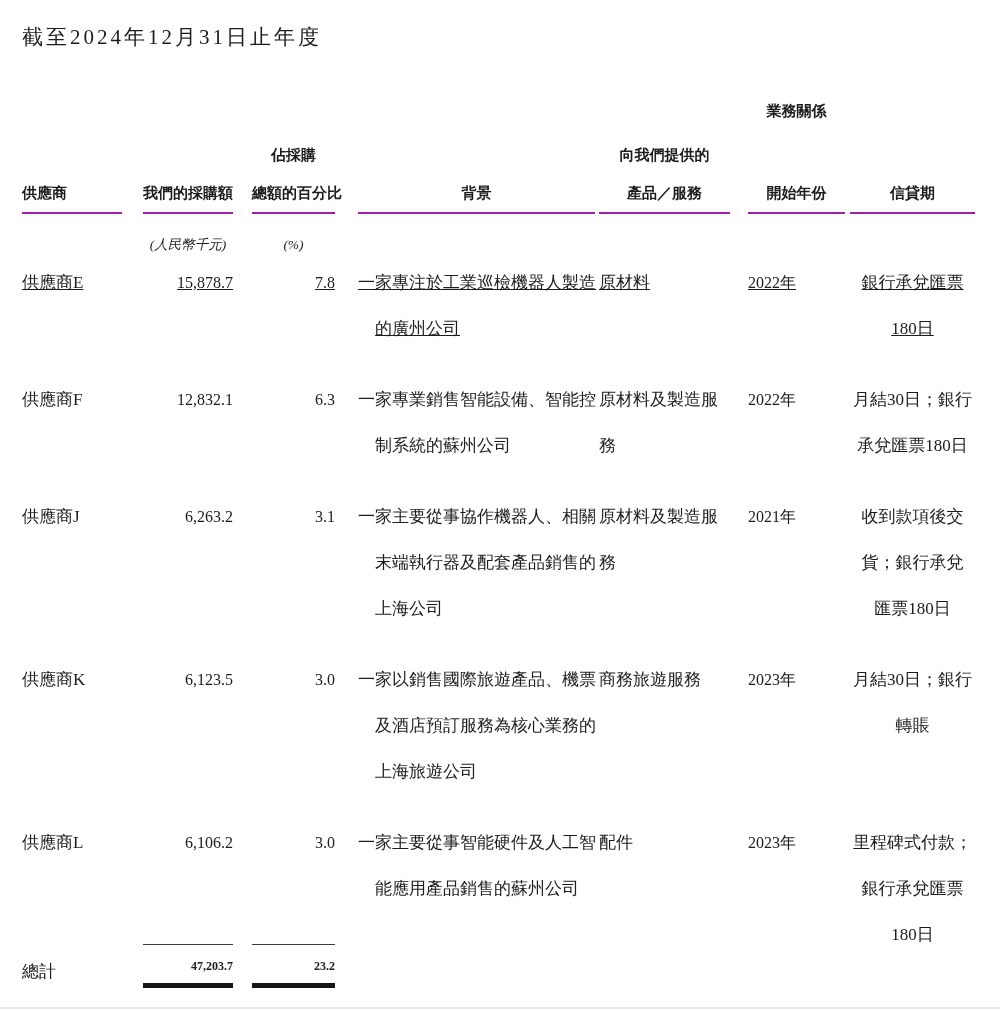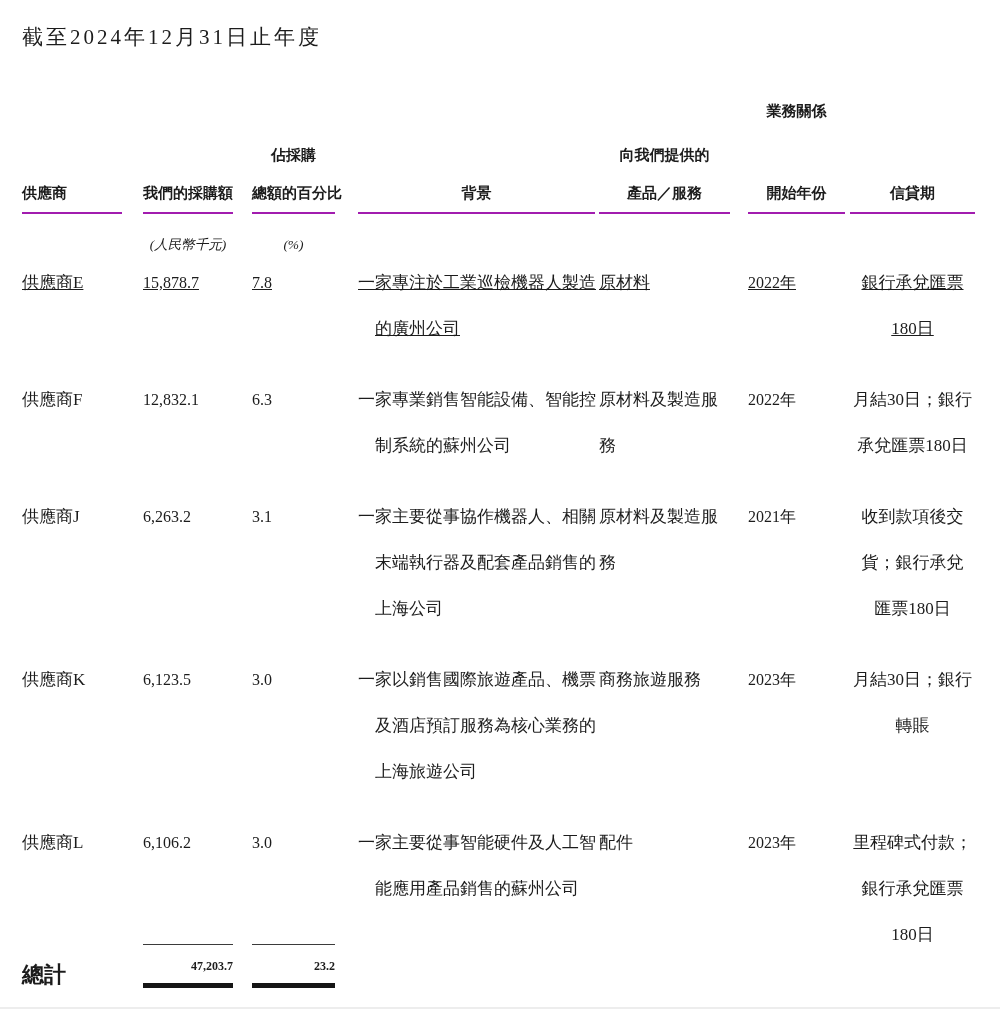"15,878.7" .td.c2, .td.c3 { text-align: none -> right }
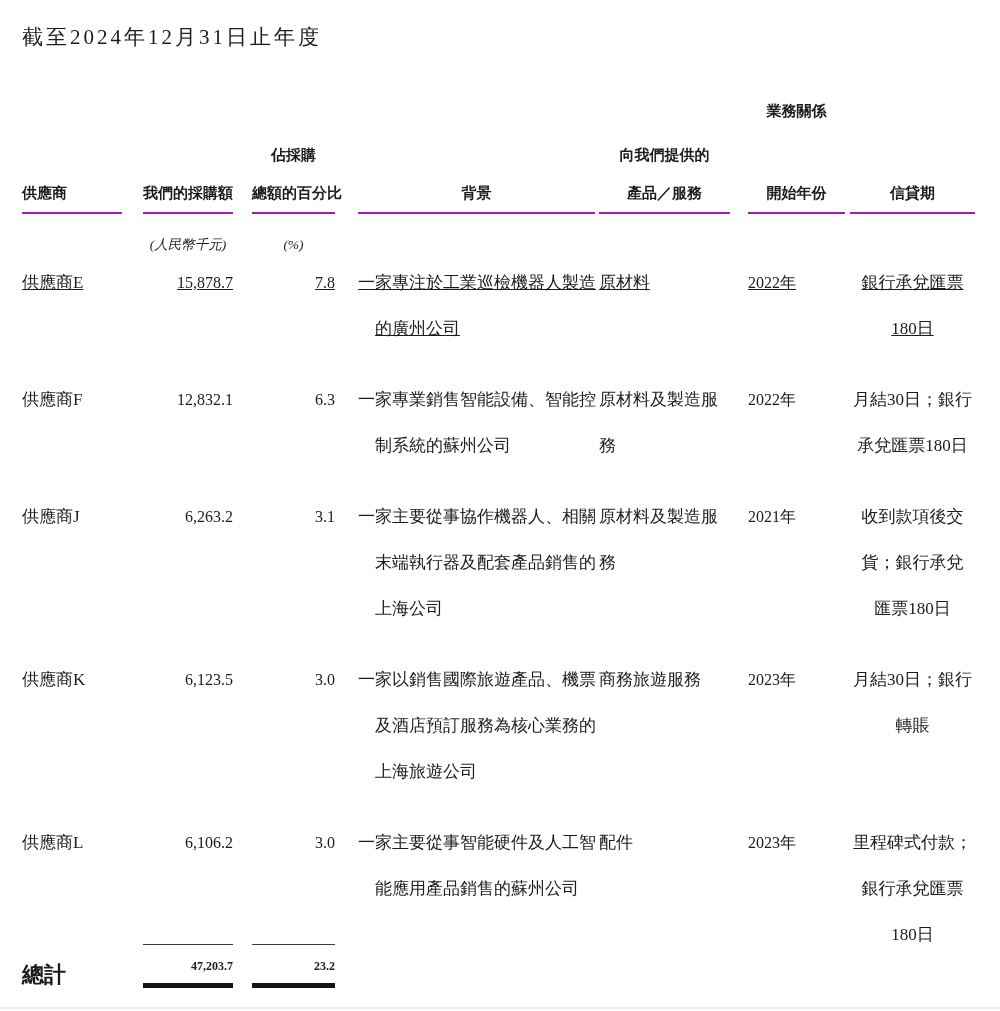"總計" .total-label { font-size: 22px -> 17px; font-weight: 700 -> 400 }
